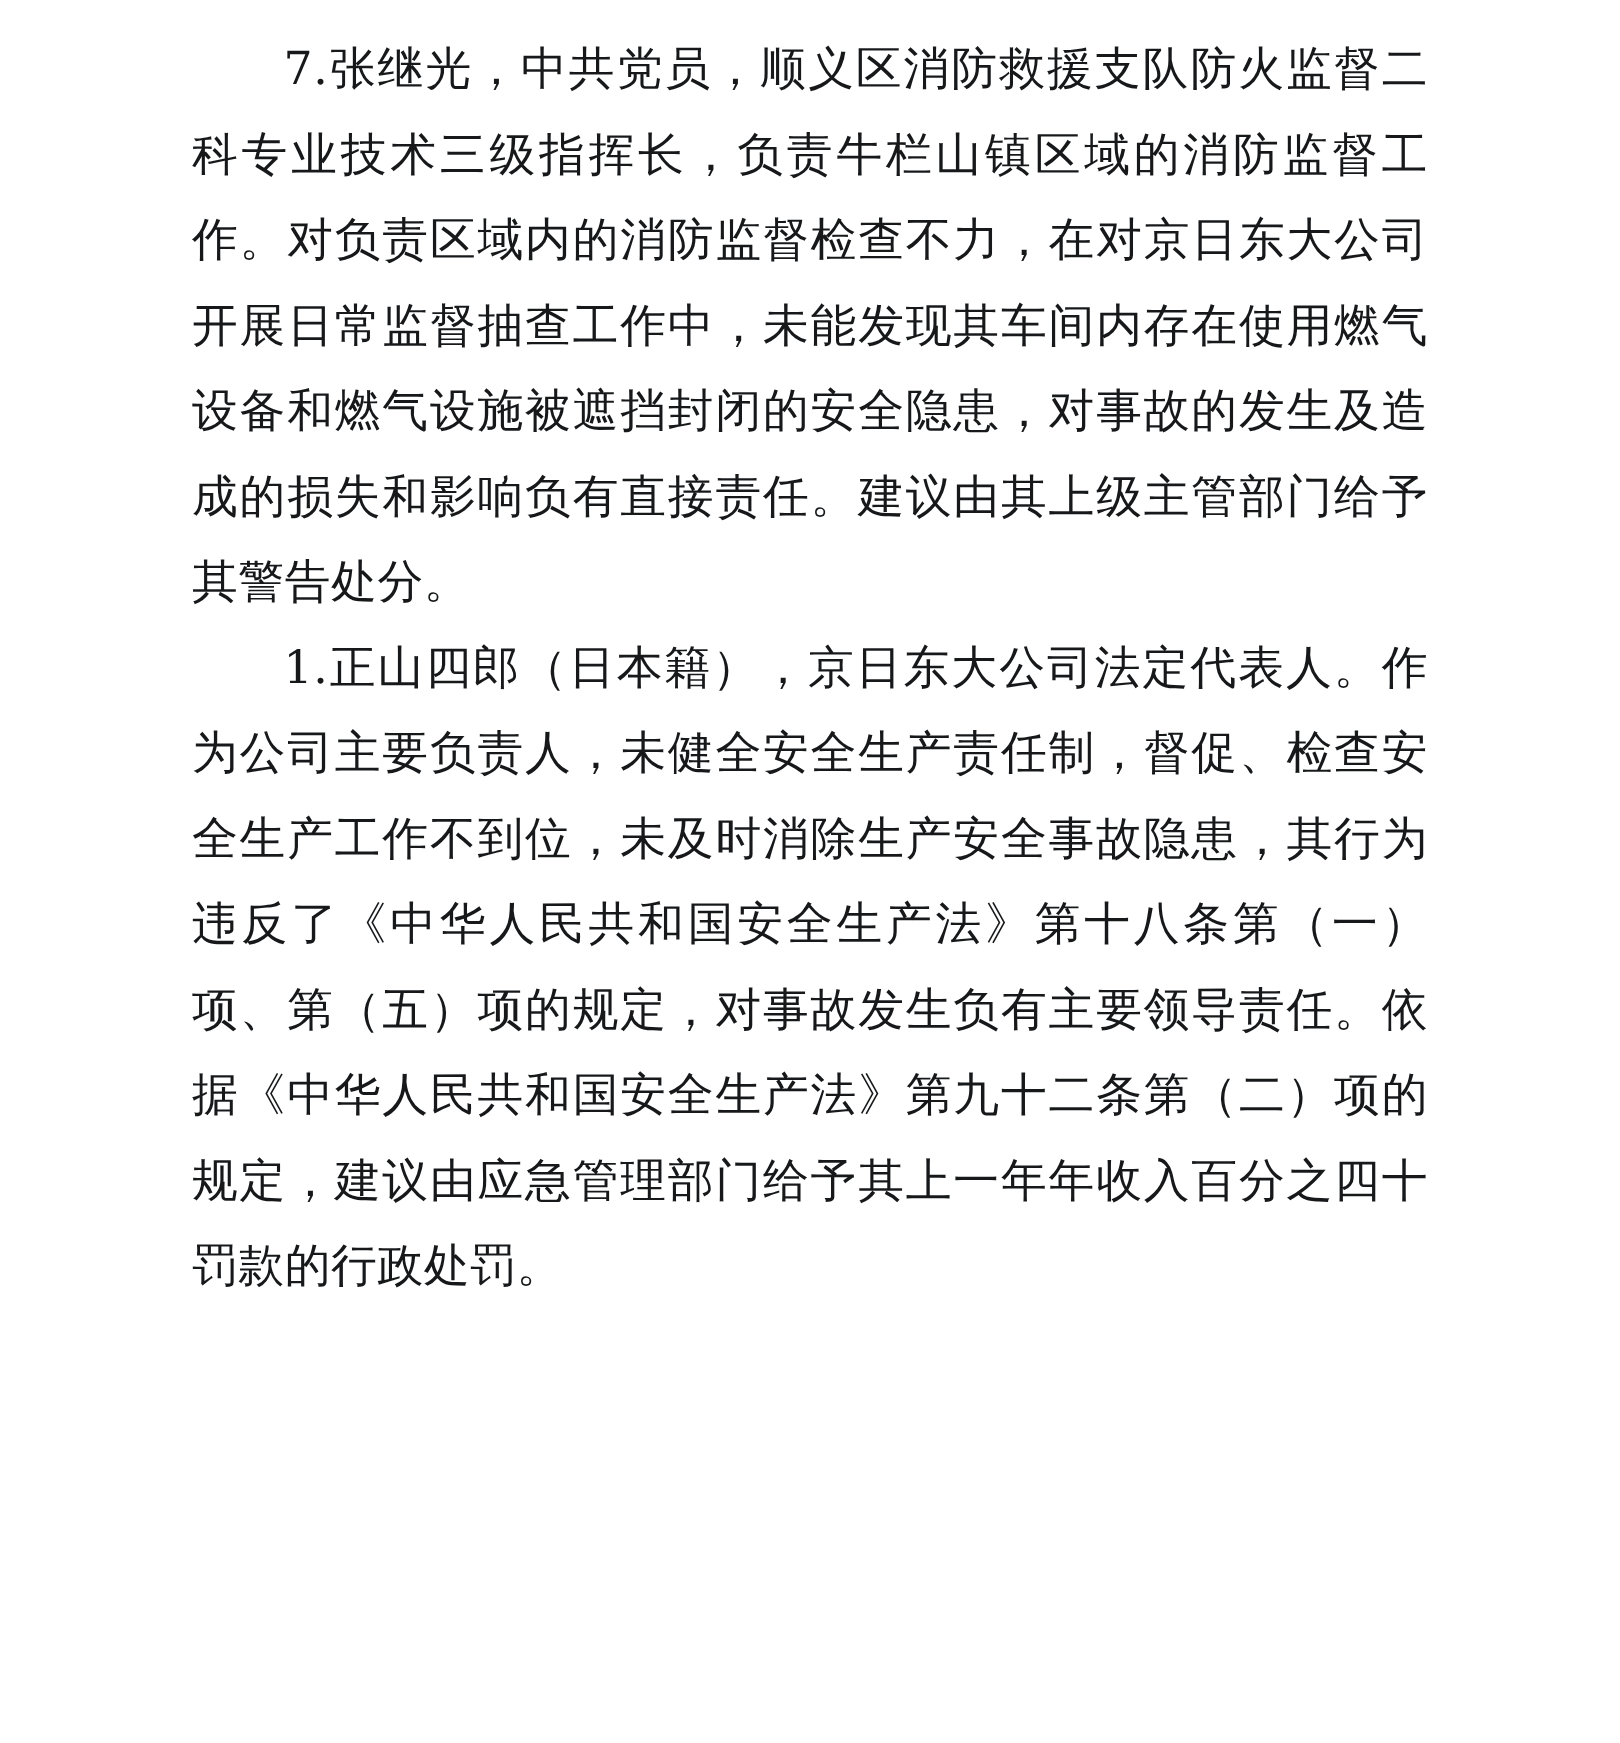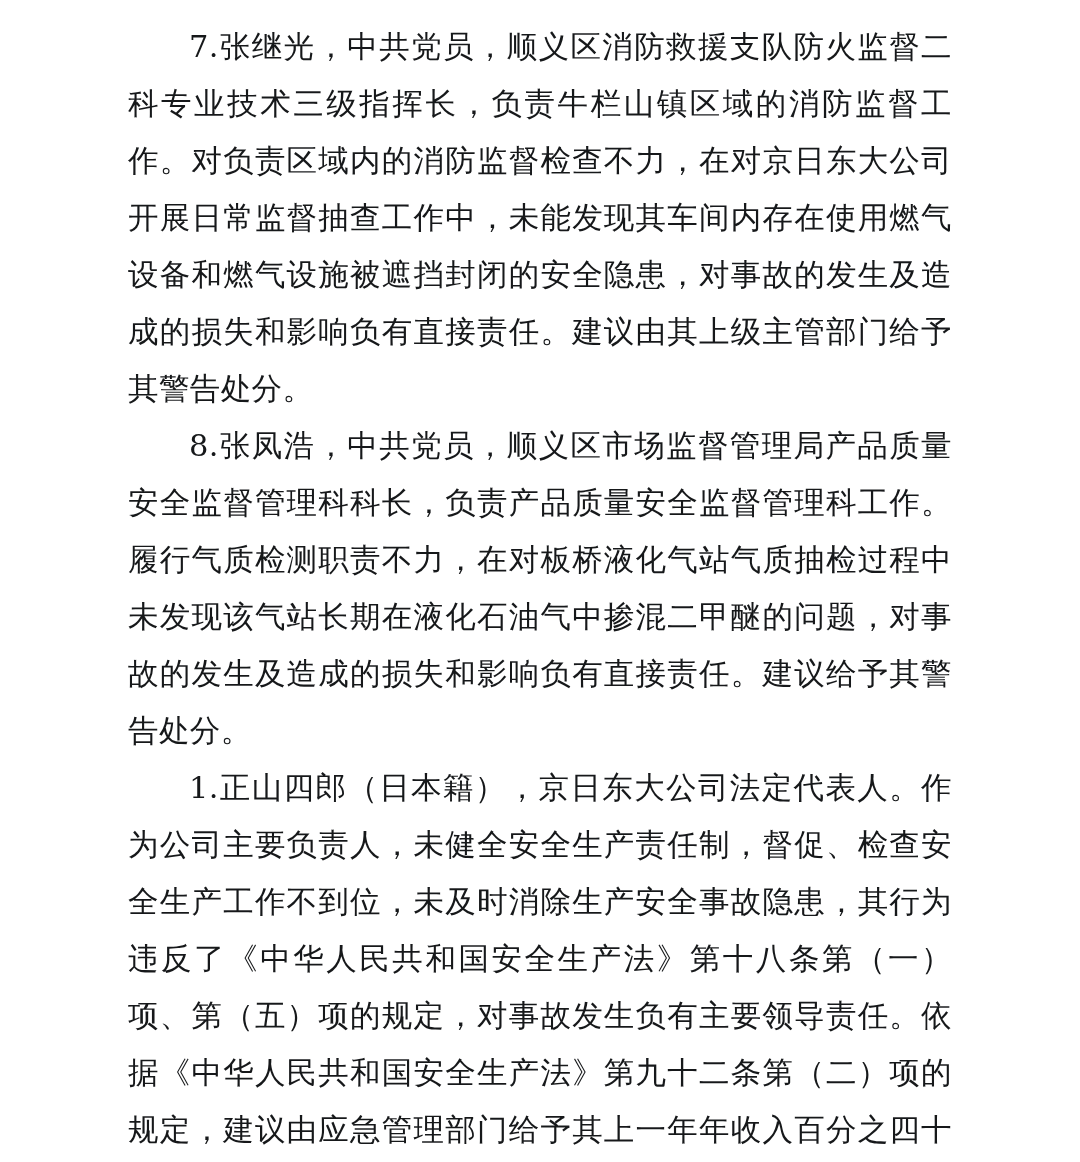"8.张凤浩，中共党员，顺义区市场监督管理局产品质量安全监督管理科科长，负责产品质" p.para { html: <p>8.张凤浩，中共党员，顺义区市场监督管理局产品质量安全监督管理科科长，负责产品质量安全监督管理科工作。履行气质检测职责不力，在对板桥液化气站气质抽检过程中未发现该气站长期在液化石油气中掺混二甲醚的问题，对事故的发生及造成的损失和影响负有直接责任。建议给予其警告处分。</p> -> none }
